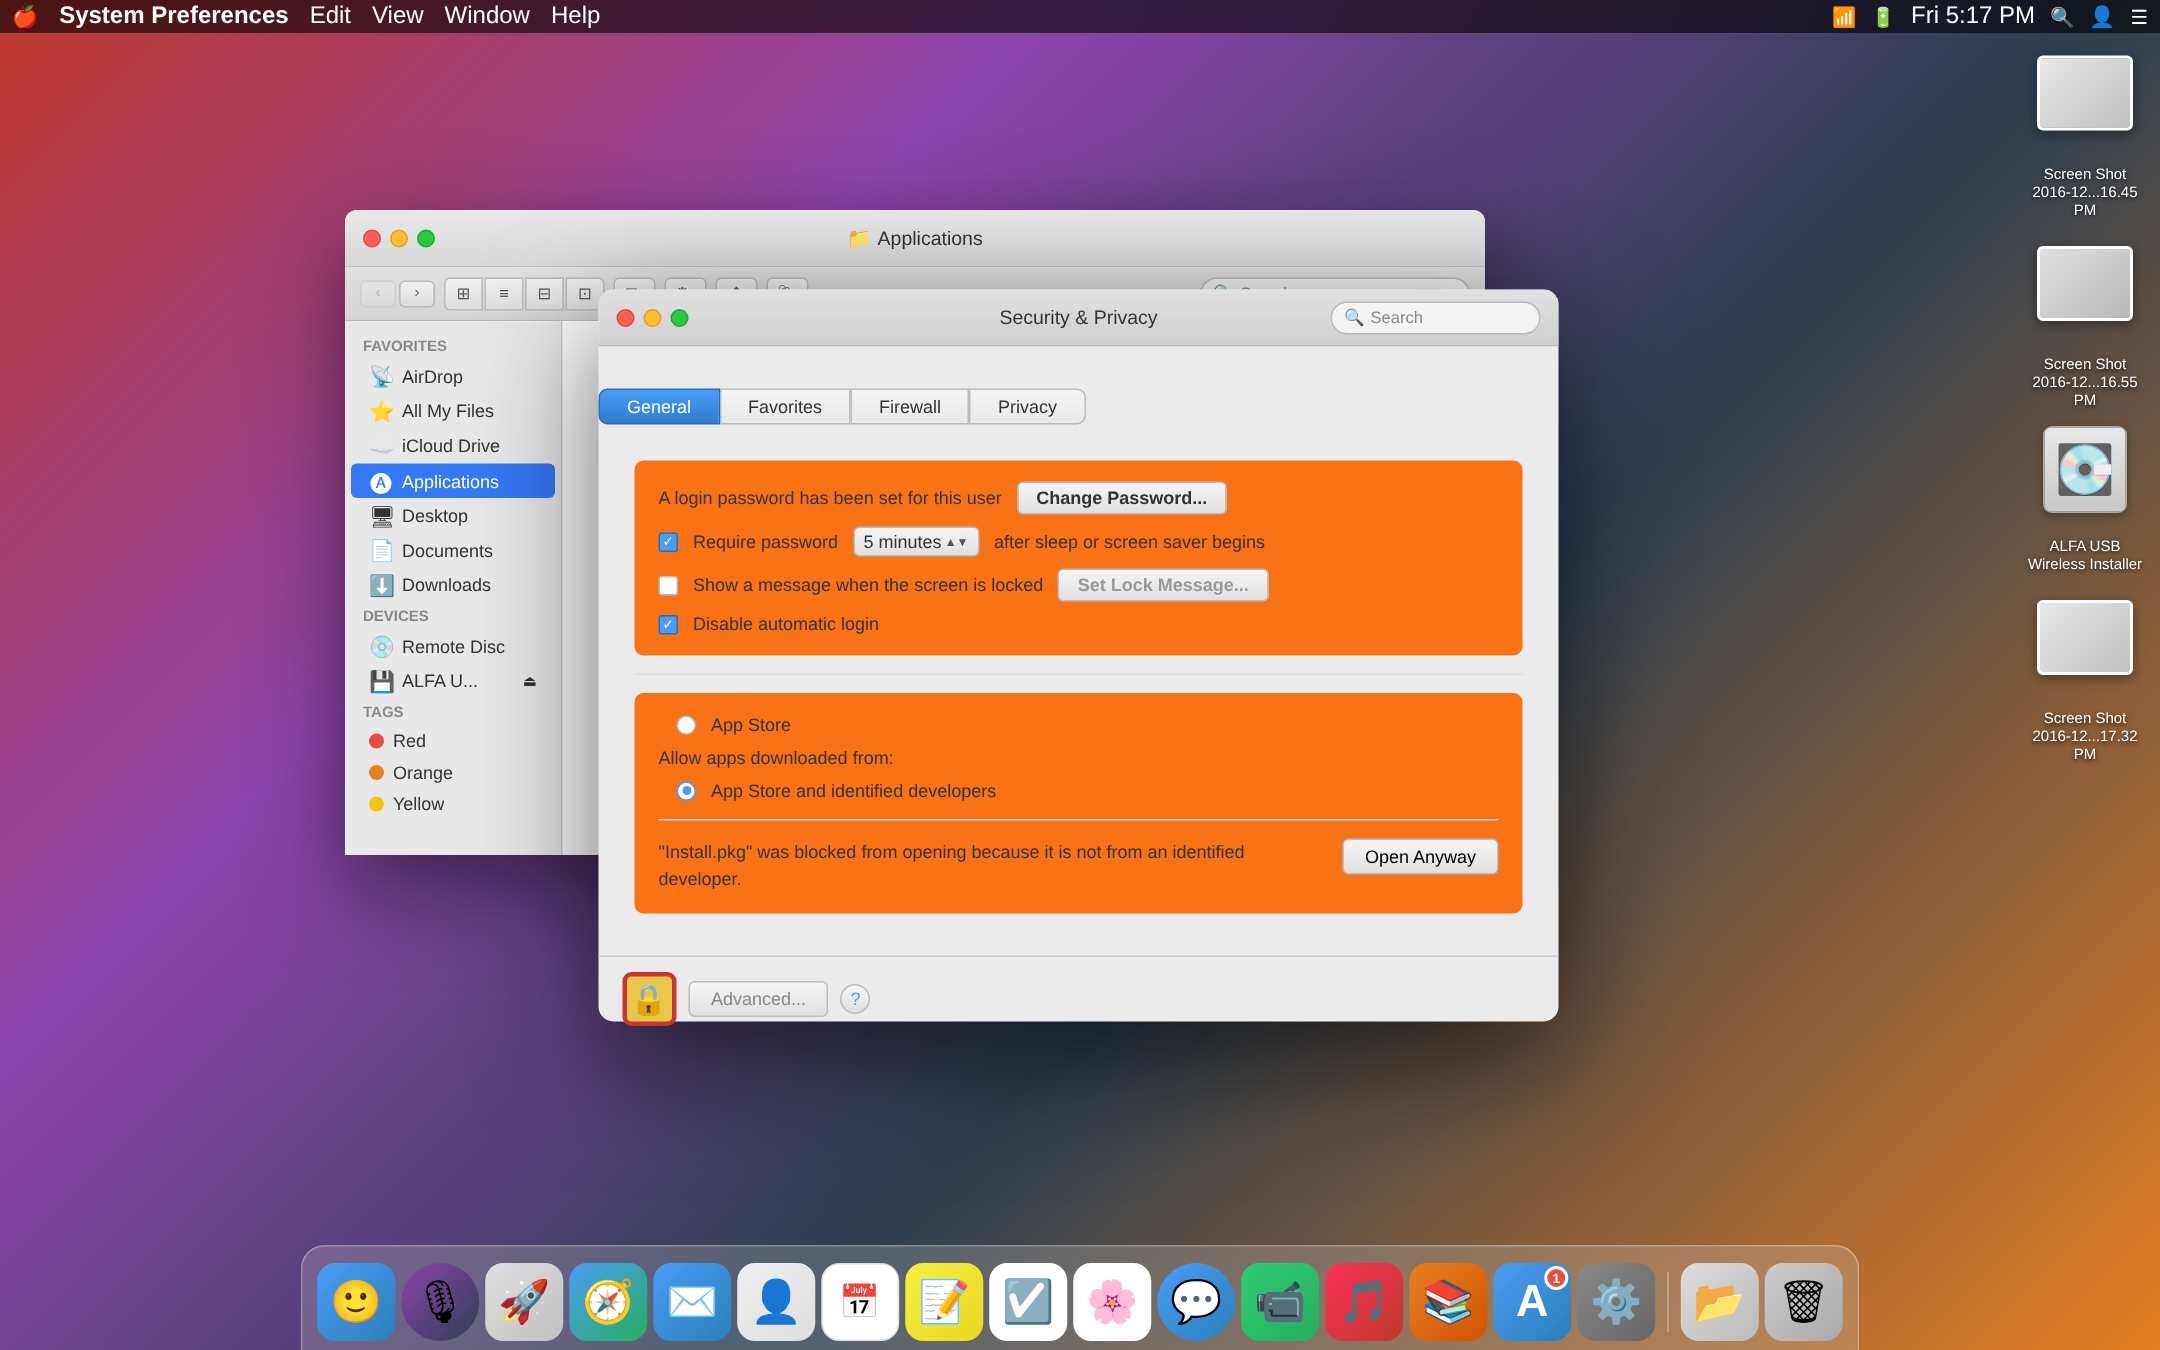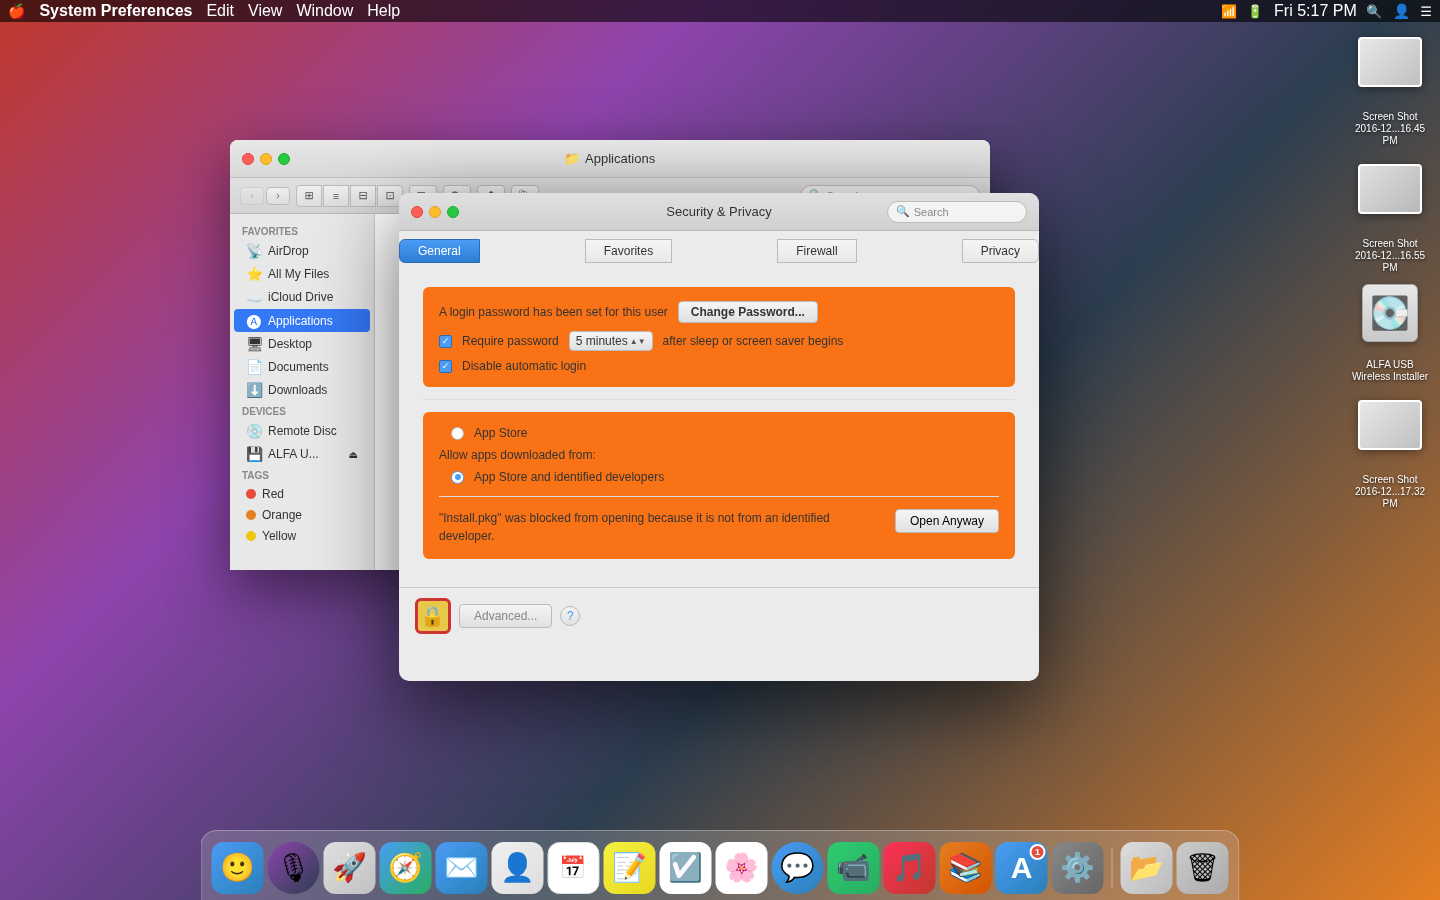"General" .security-tabs { justify-content: space-between -> flex-start; padding: 8px 0 8px -> 28px 0 8px }
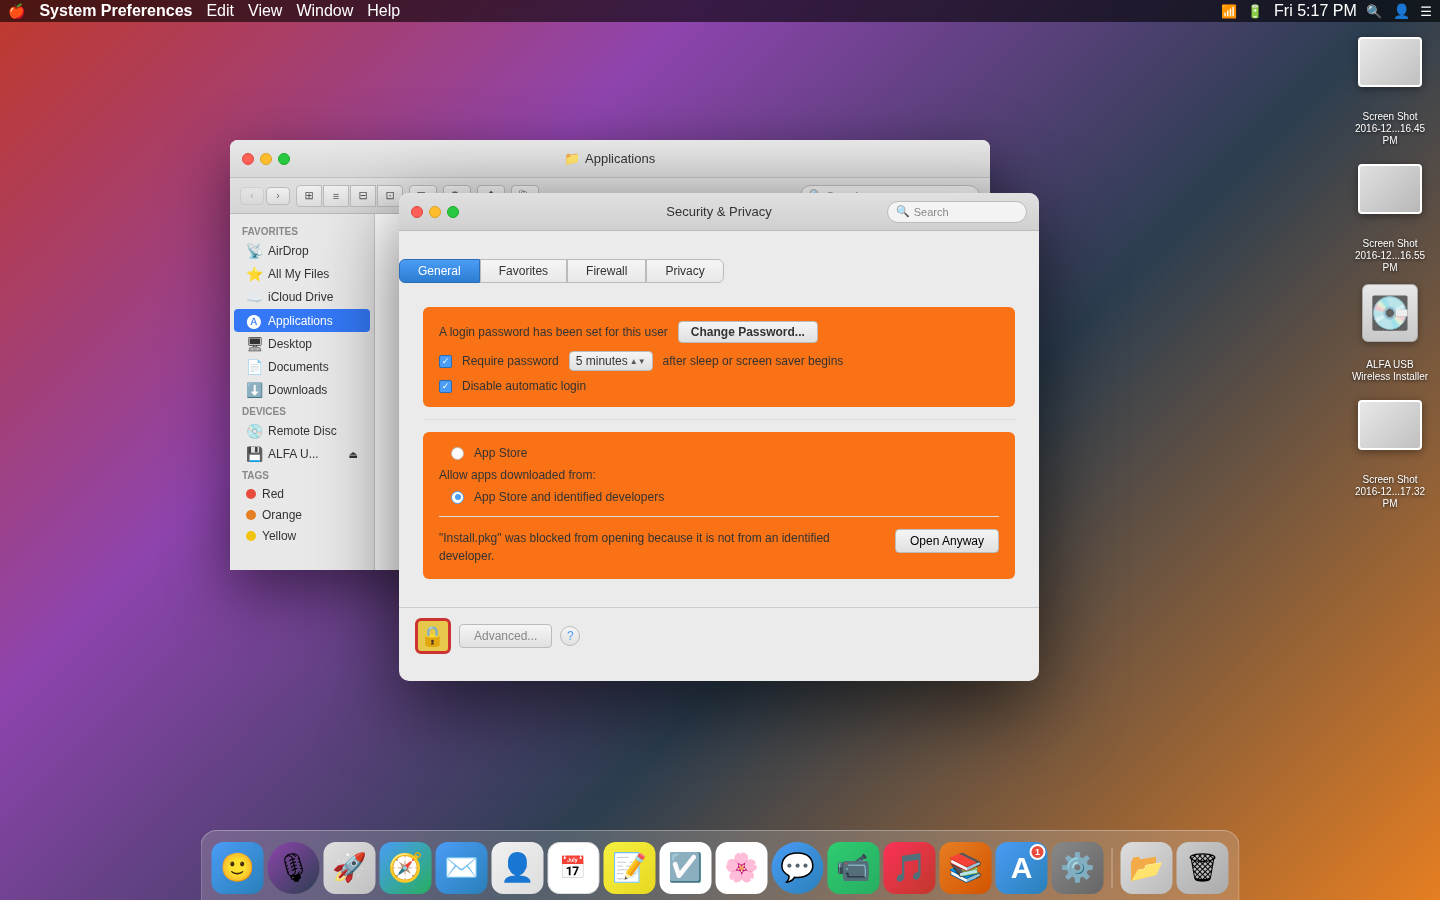"Show a message when the" div.sec-row { html: none -> <div> <div></div> <span>Show a message when the screen is locked</span> <button>Set Lock Message...</button> </div> }
